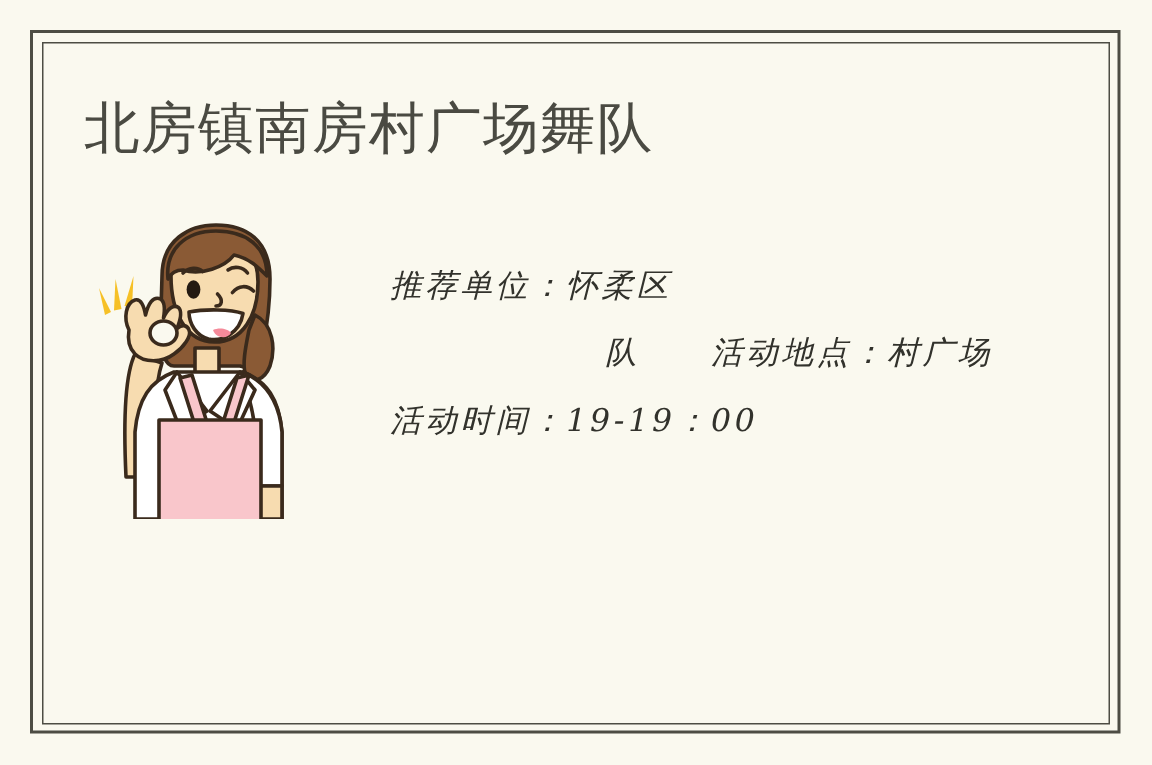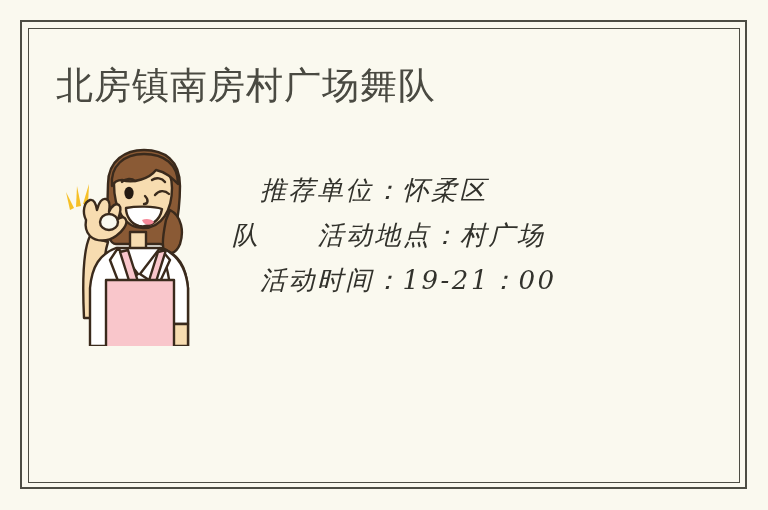"推荐单位：怀柔区" .info-line { font-size: 26px -> 21px }
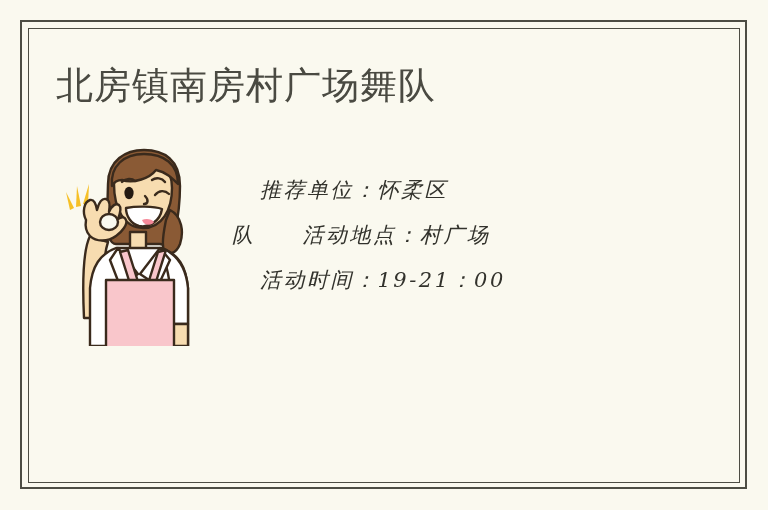"队 活动地点：村广场" .info-line.indent-3 { text-align: none -> right }
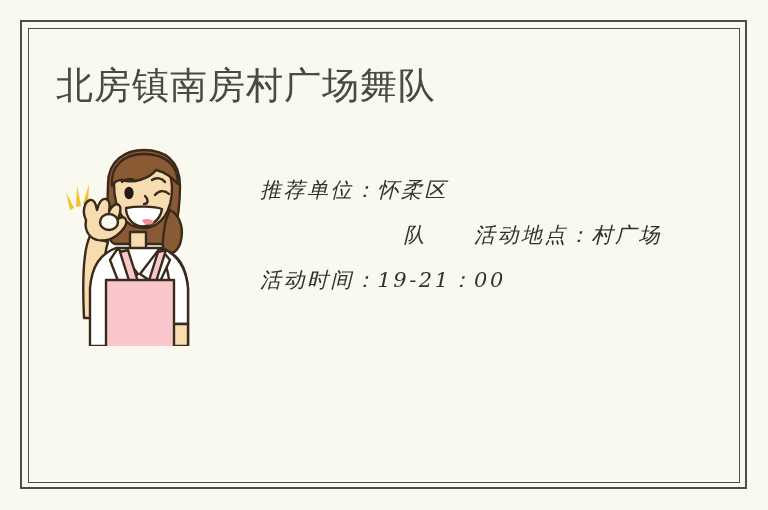"活动时间：19-21：00" div.info-line { text: 19-21 -> 19-19 }
